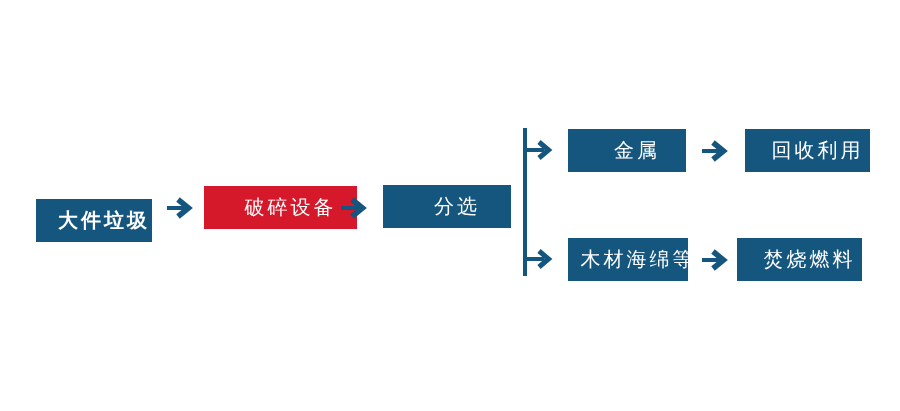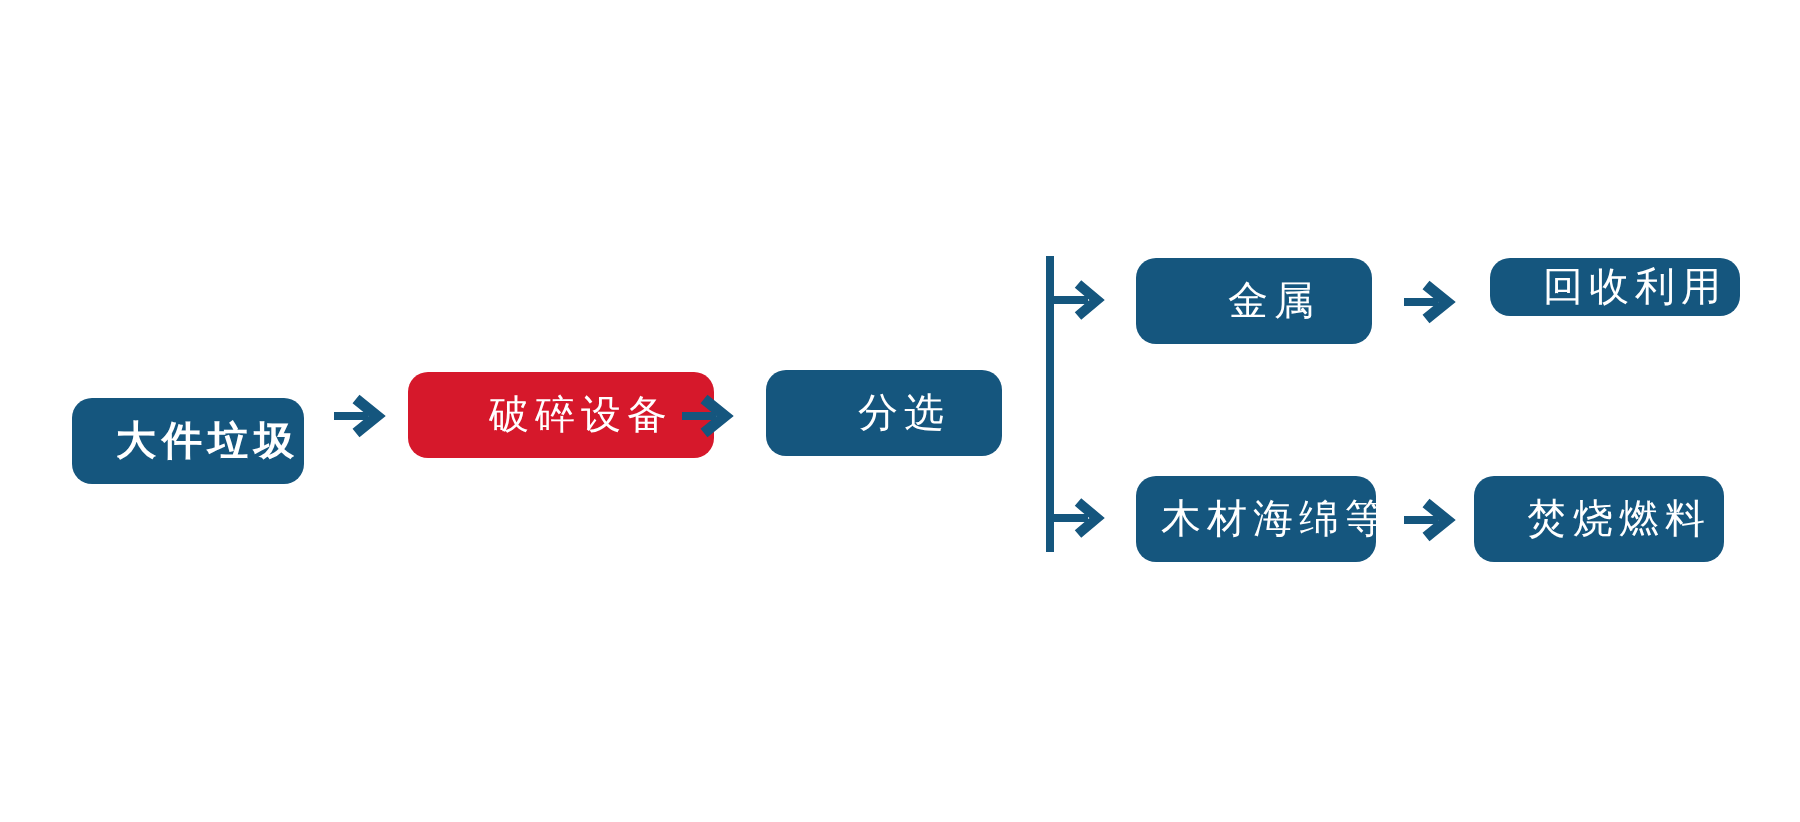"金属" .node { border-radius: 10px -> none }
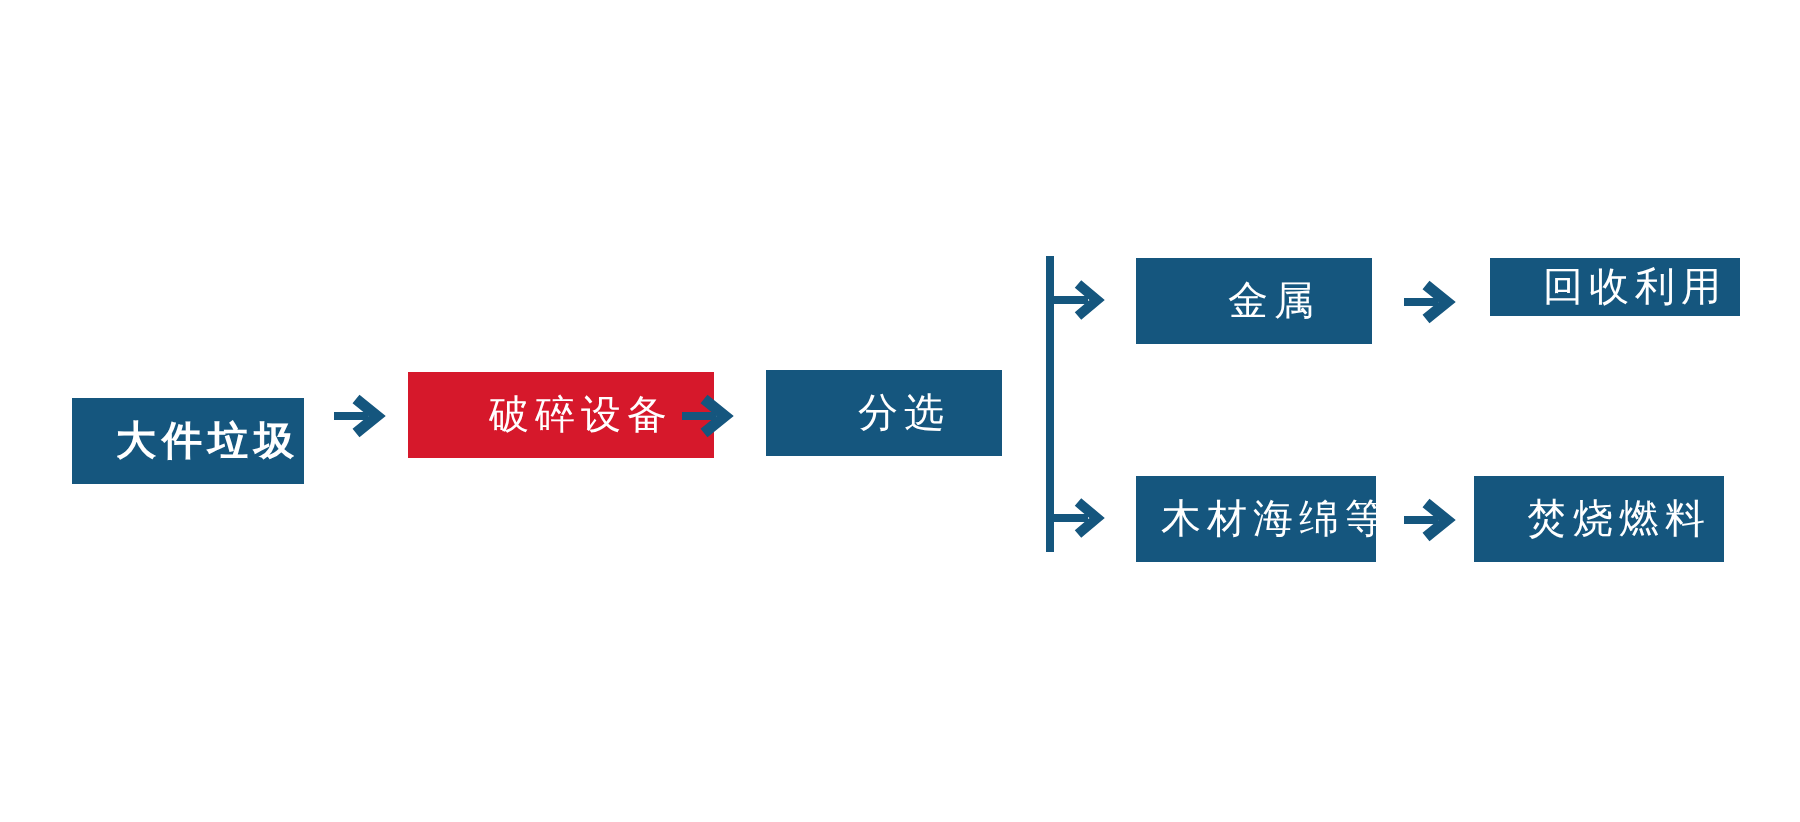"回收利用" .n-recycle { height: 29px -> 43px }
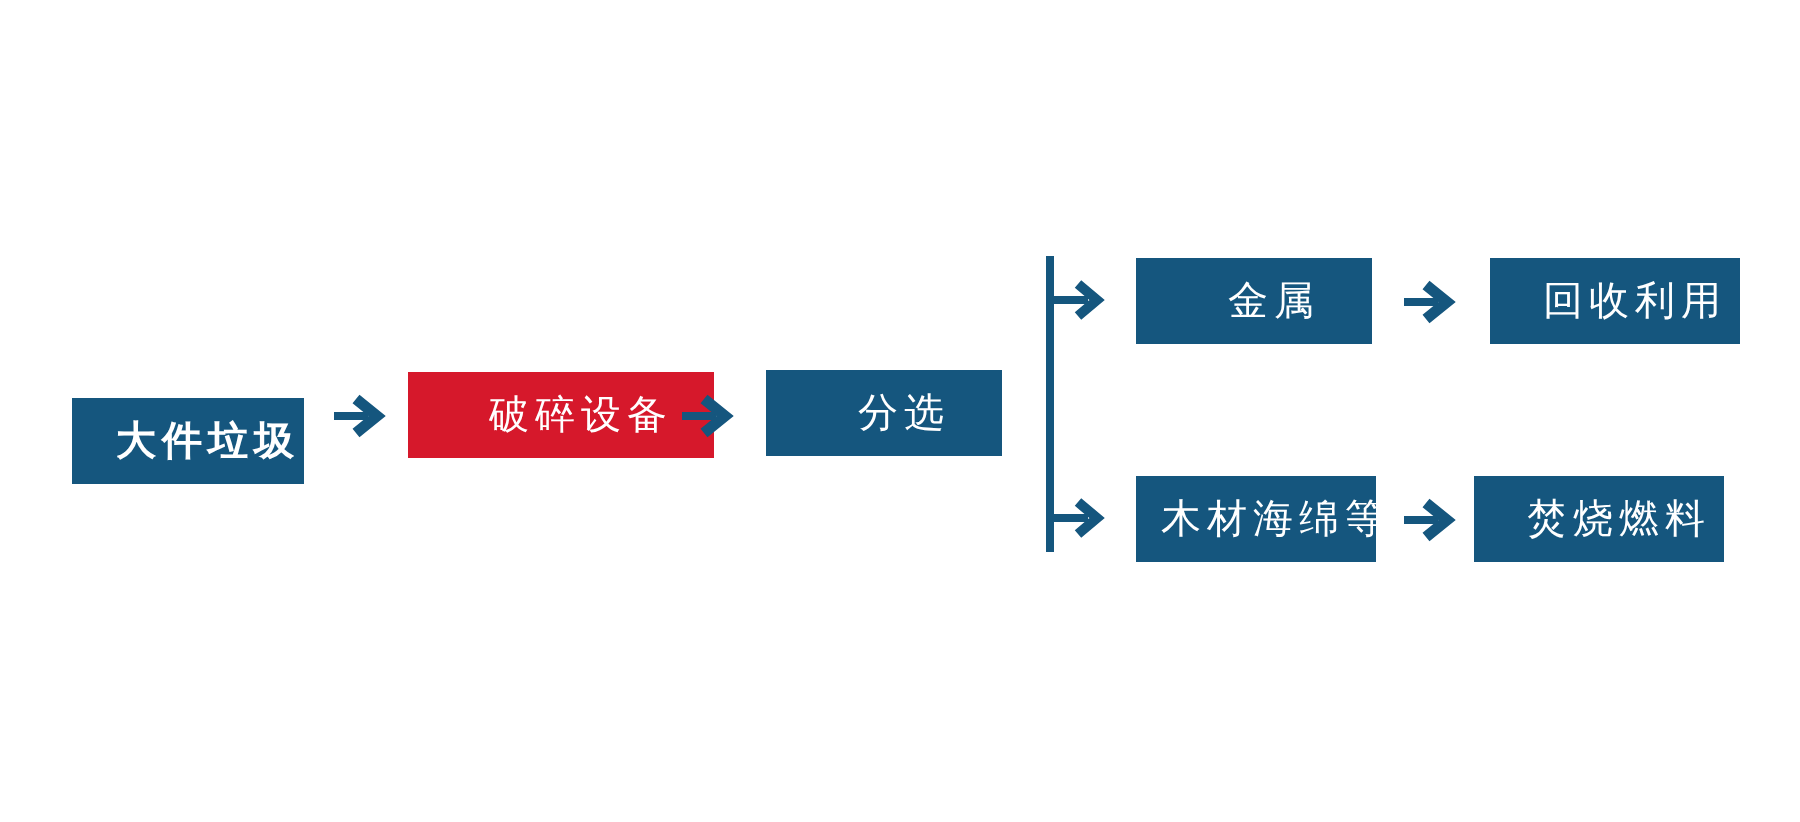"分选" .n-sort { width: 118px -> 128px }
